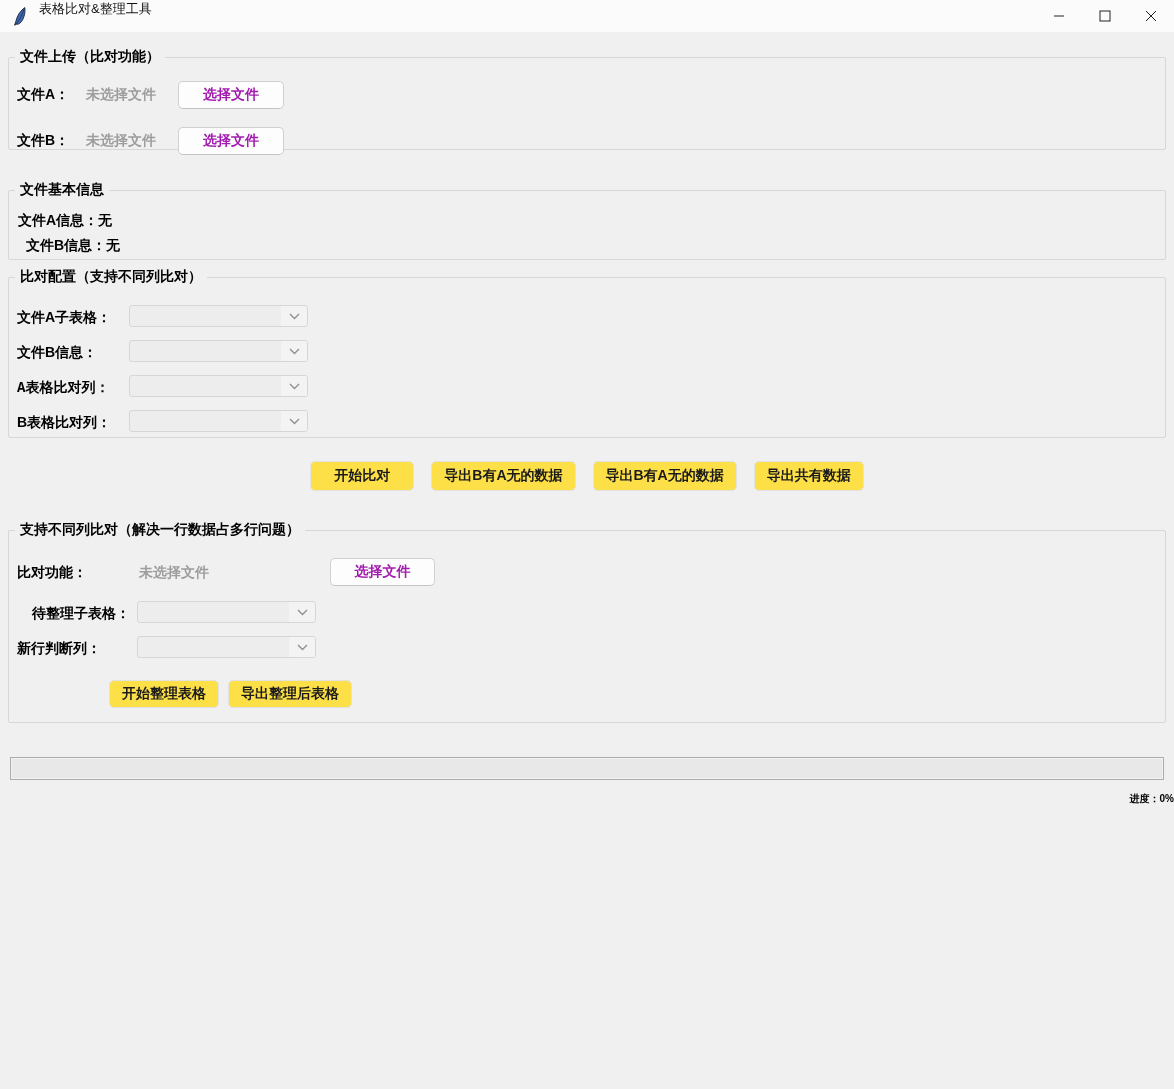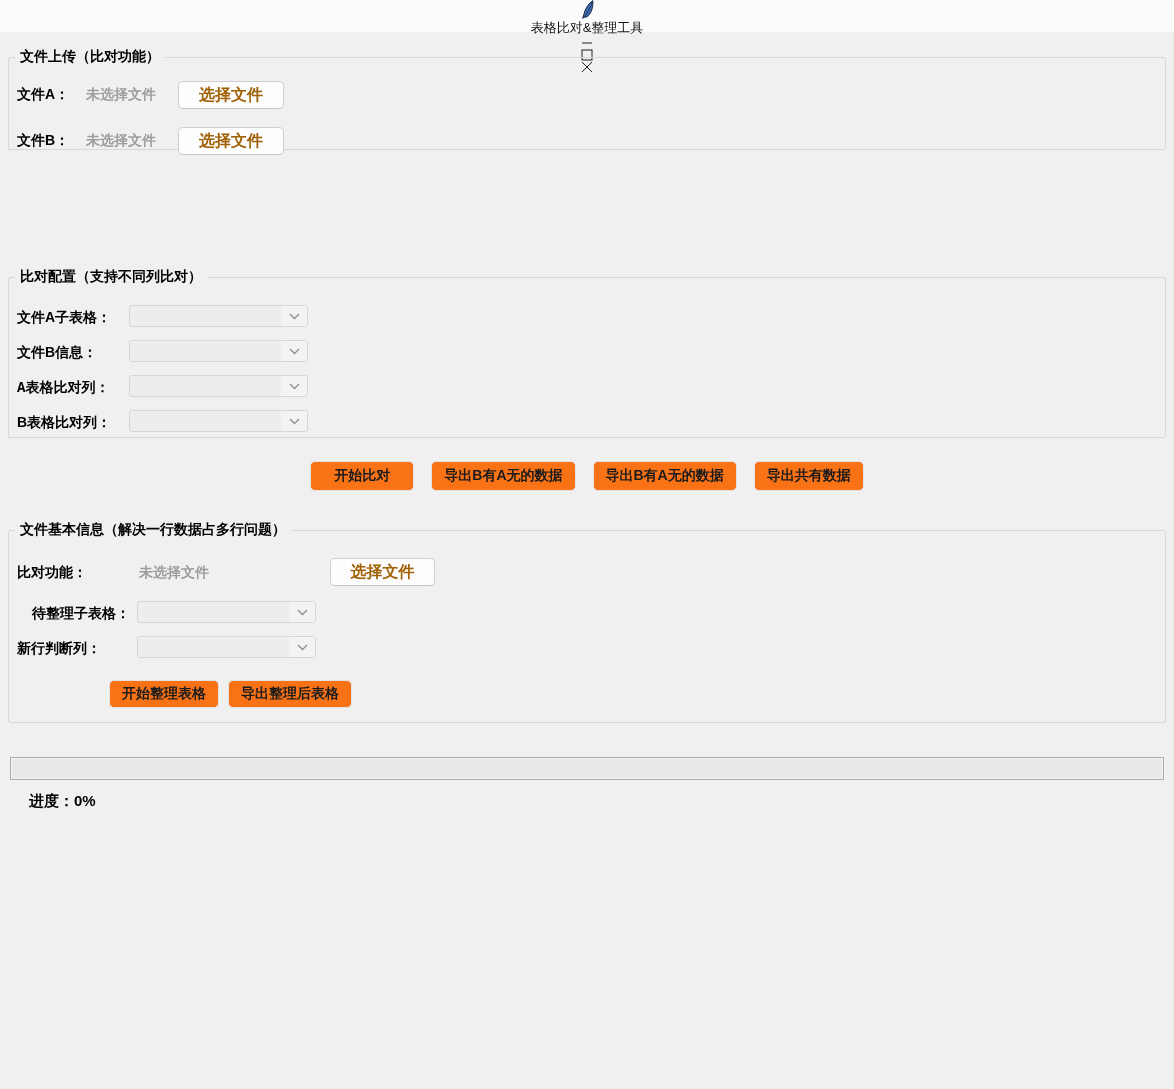"表格比对&整理工具" .titlebar { align-items: center -> none; flex-direction: column -> none }
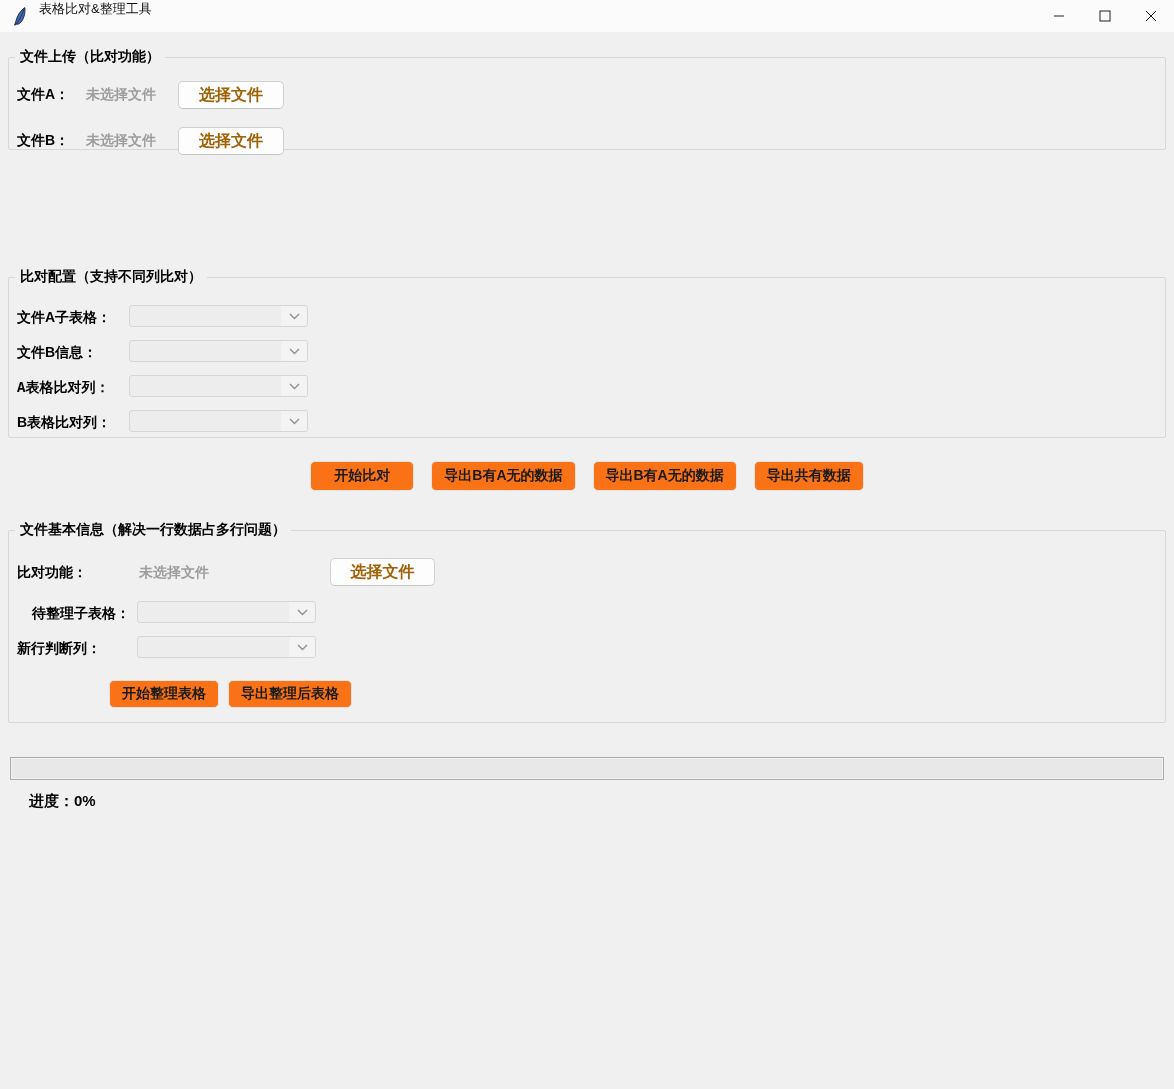"选择文件" .btn-primary { color: #a16207 -> #a21caf; font-size: 16px -> 14px }
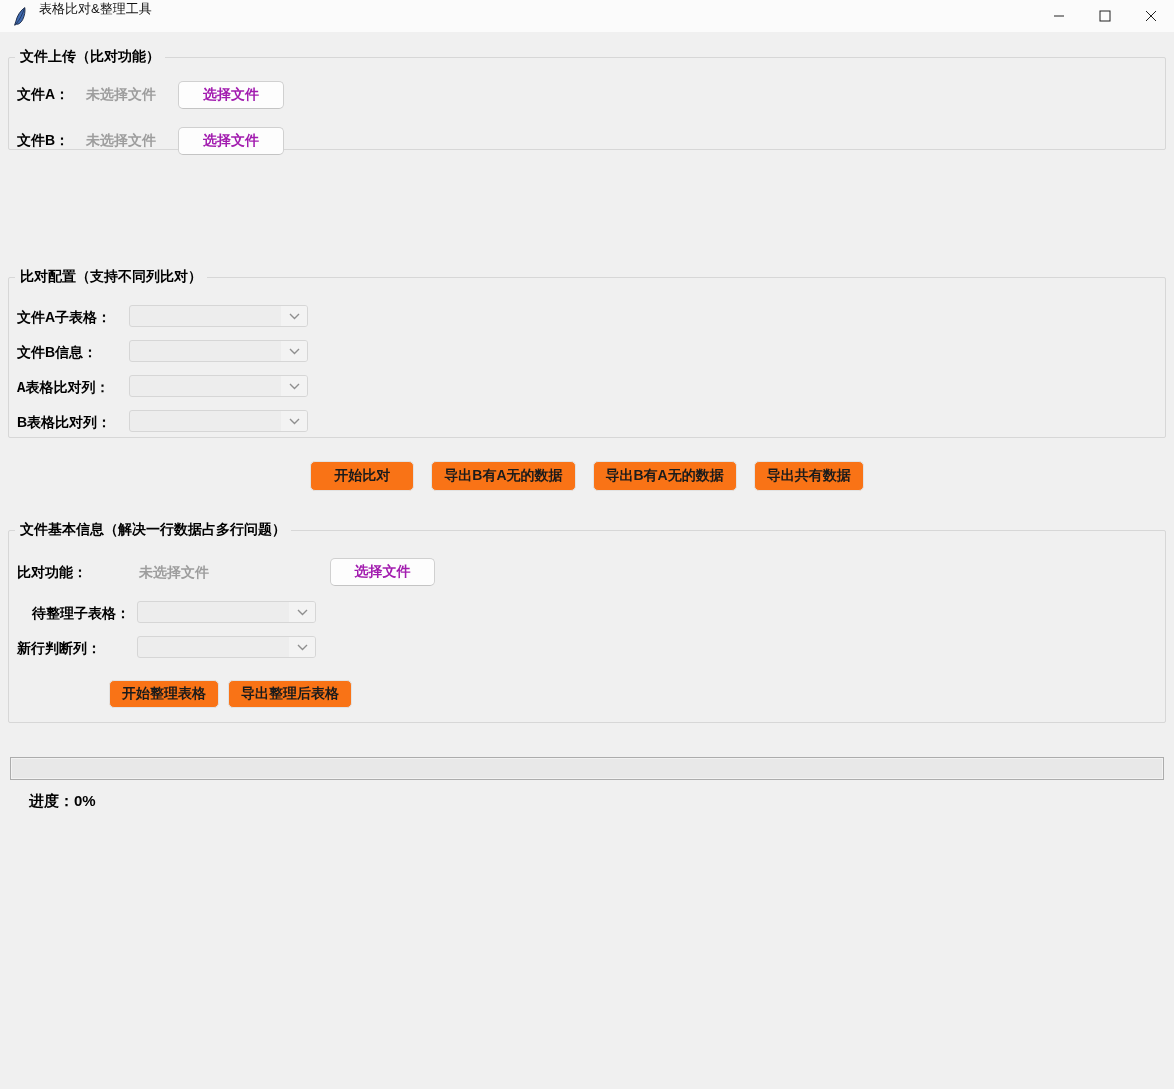"文件基本信息" div.groupbox { html: none -> <div> <span>文件基本信息</span> <span>文件A信息：无</span> <span>文件B信息：无</span> </div> }
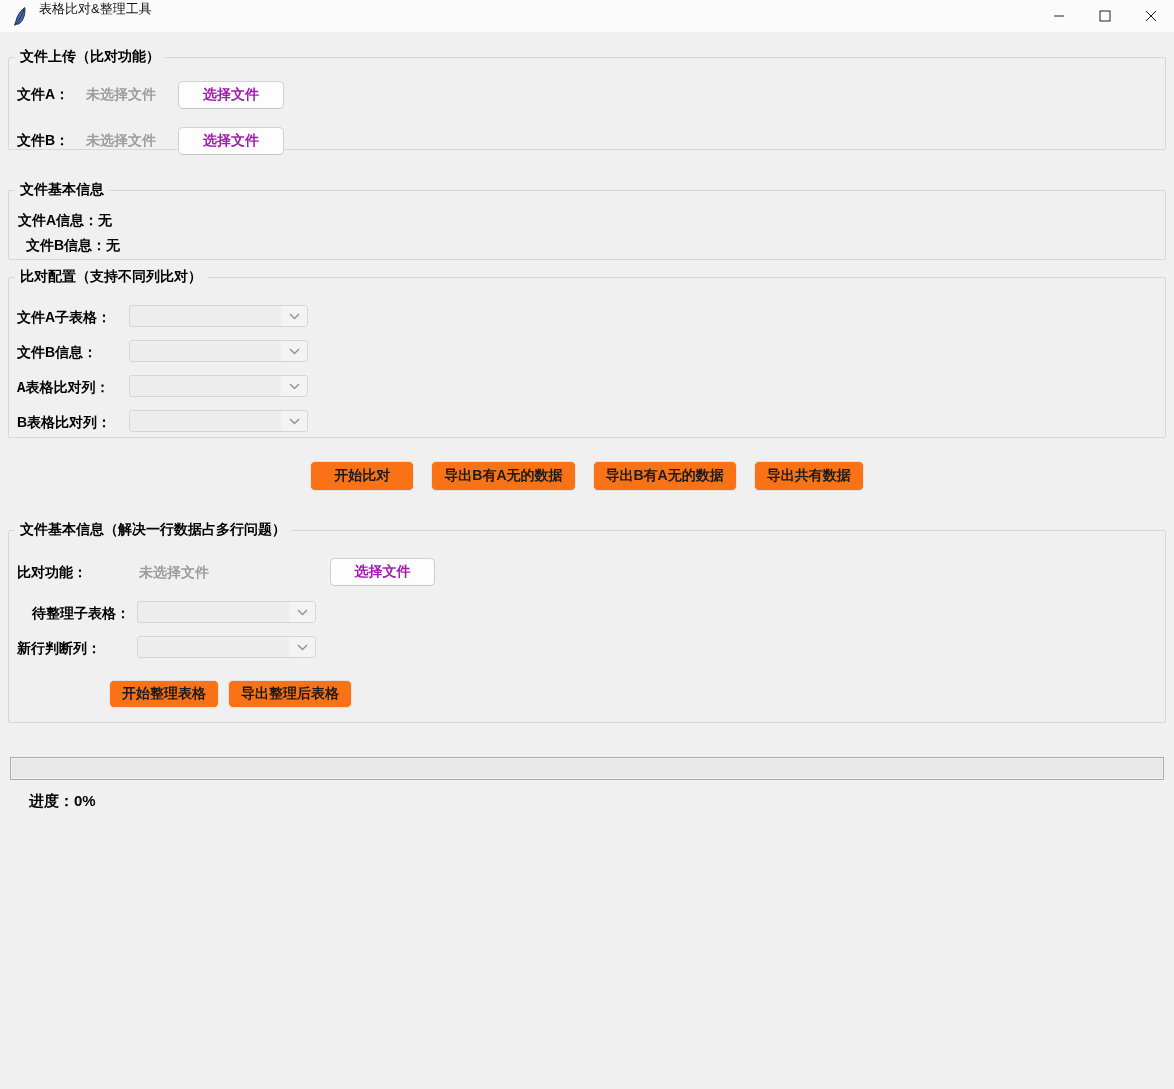"开始比对" .btn-flat { background: #f97316 -> #fde047 }
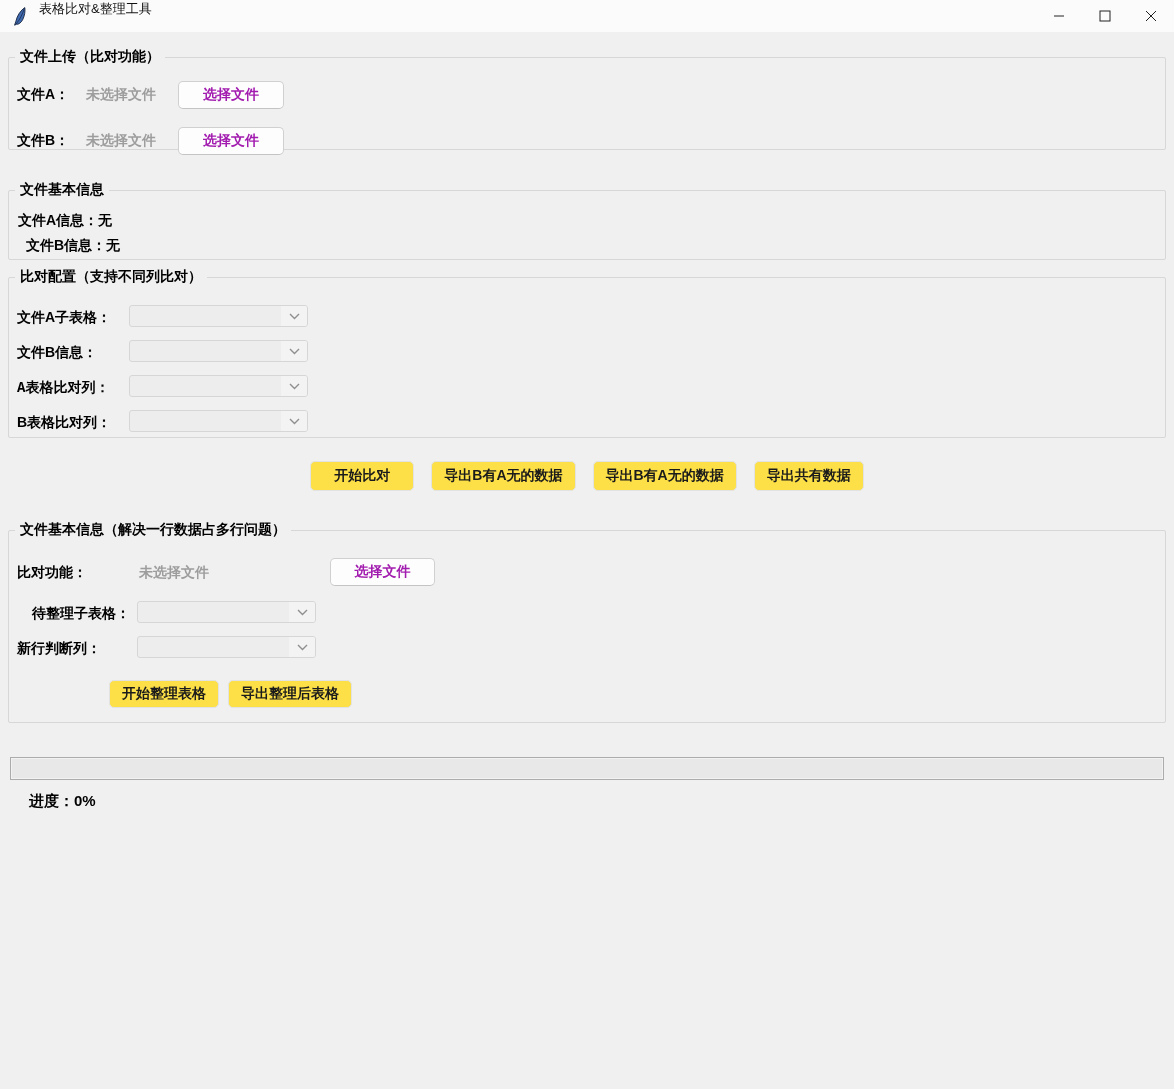"文件基本信息（解决一行数据占多行问题）" span.groupbox-title { text: 文件基本信息 -> 支持不同列比对 }
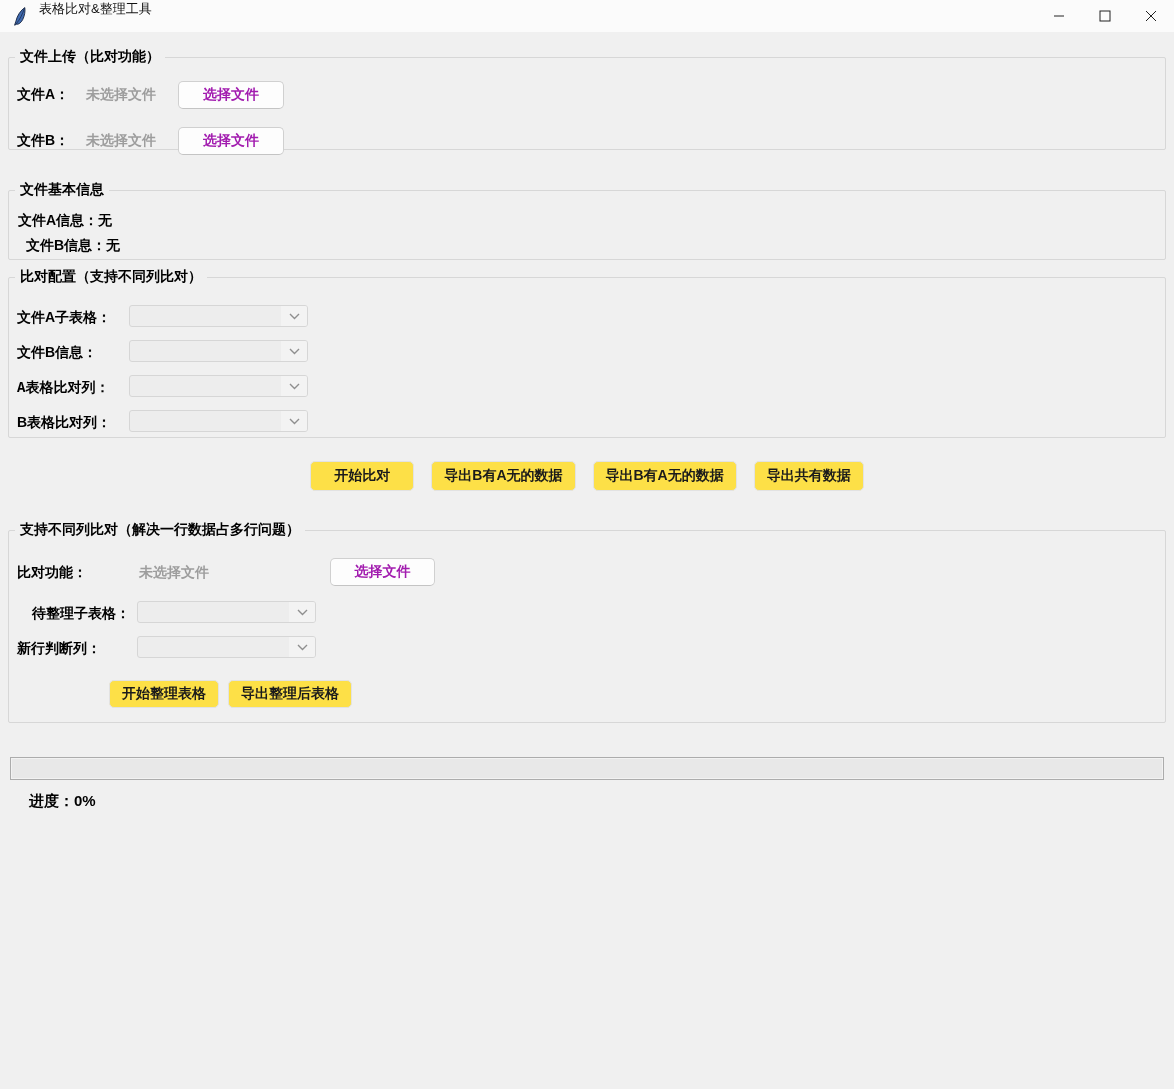"进度：0%" .progress-label { font-size: 15px -> 10px; padding-left: 29px -> none; text-align: left -> right }
